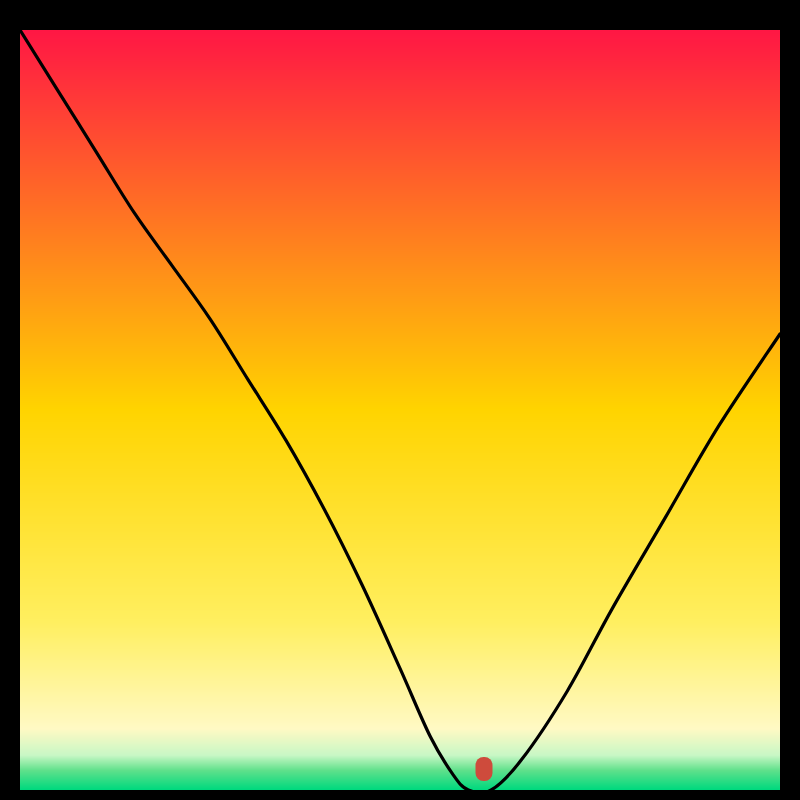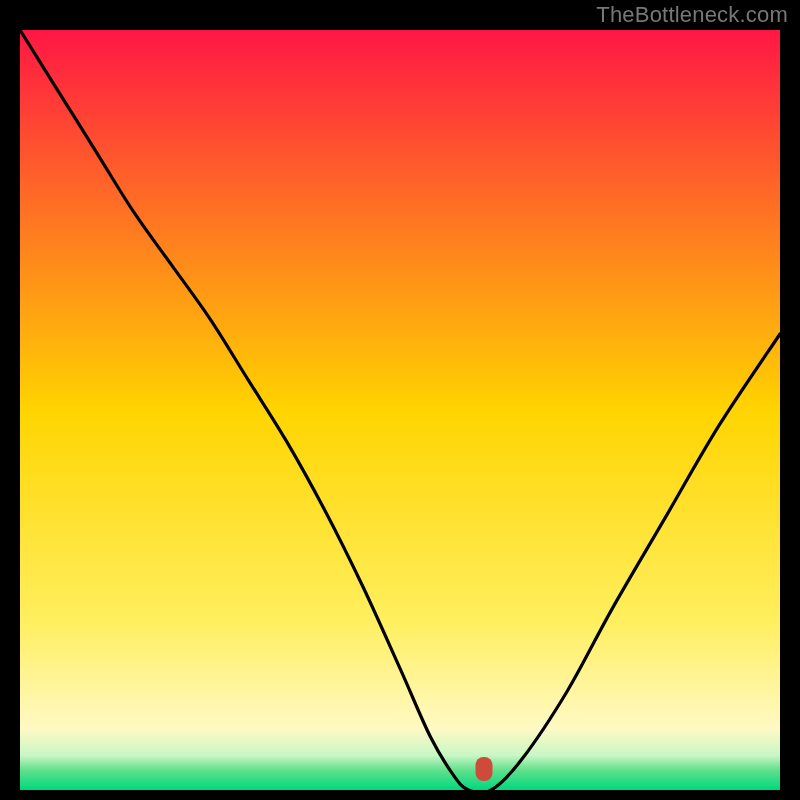"TheBottleneck.com" div.watermark { html: <div>TheBottleneck.com</div> -> none }
